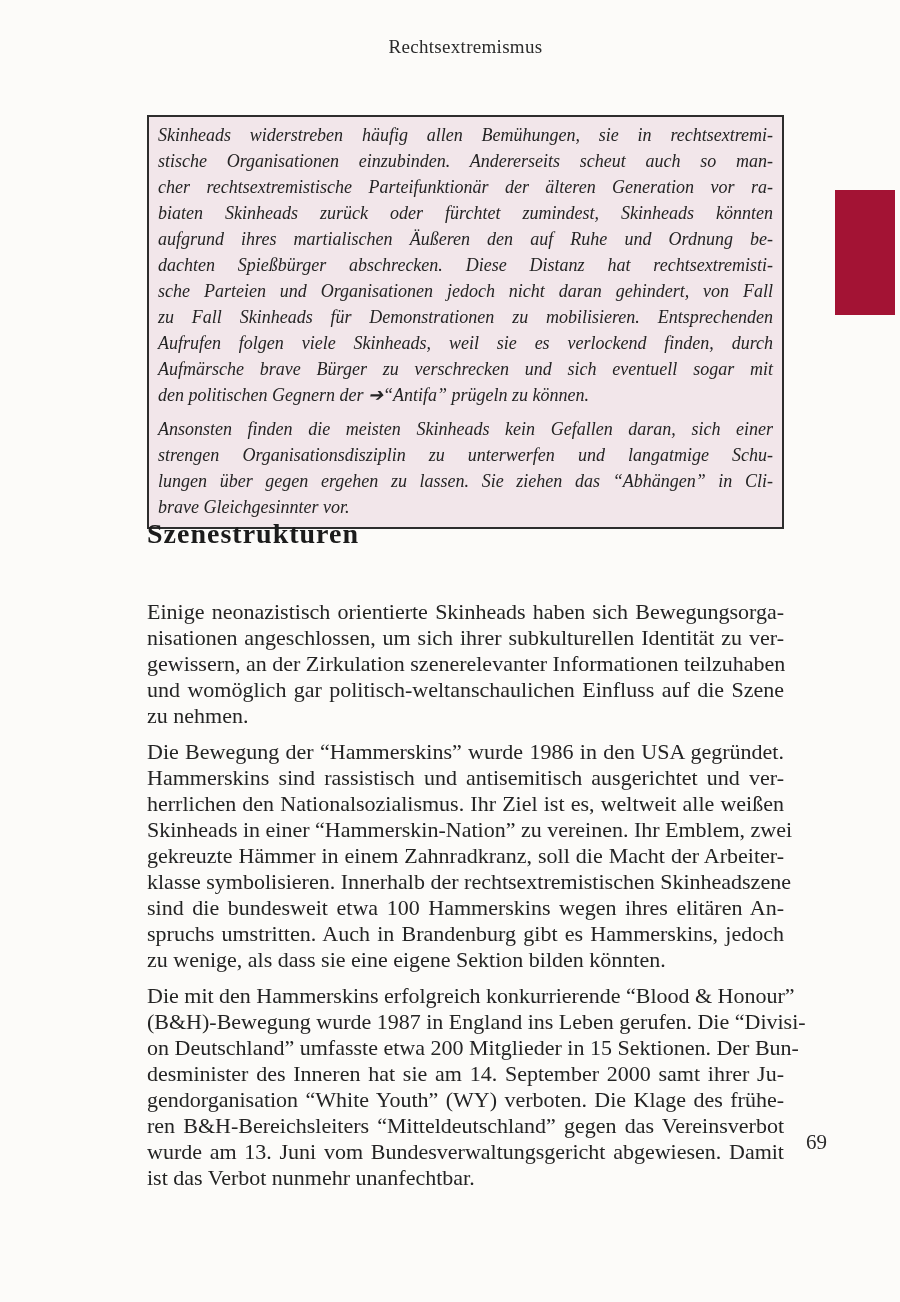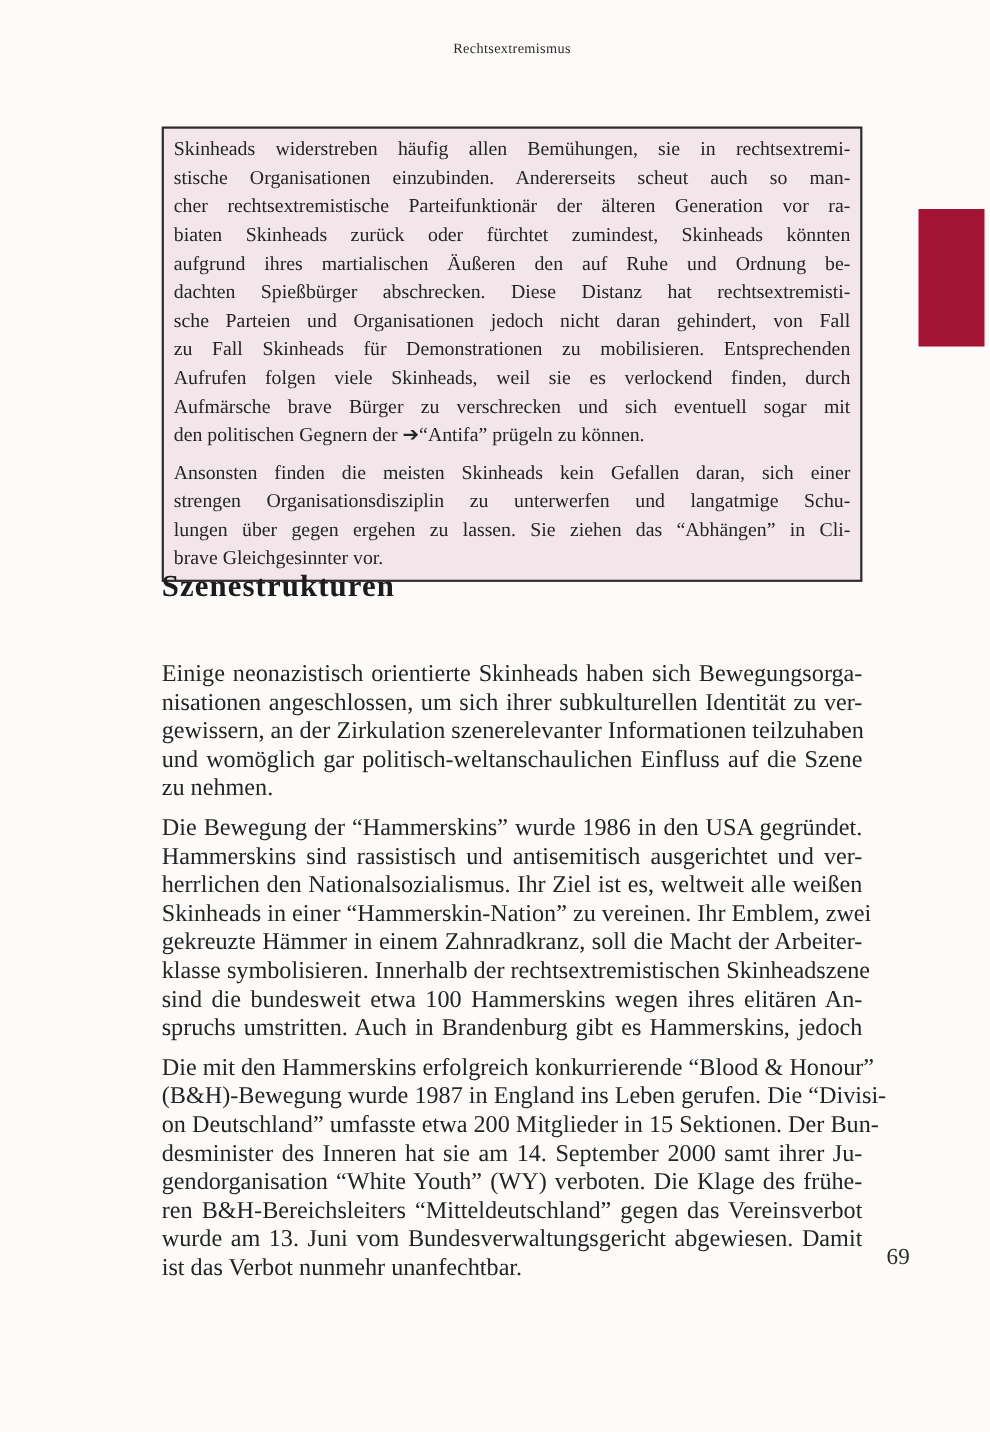"Rechtsextremismus" .running-header { font-size: 13px -> 19px }
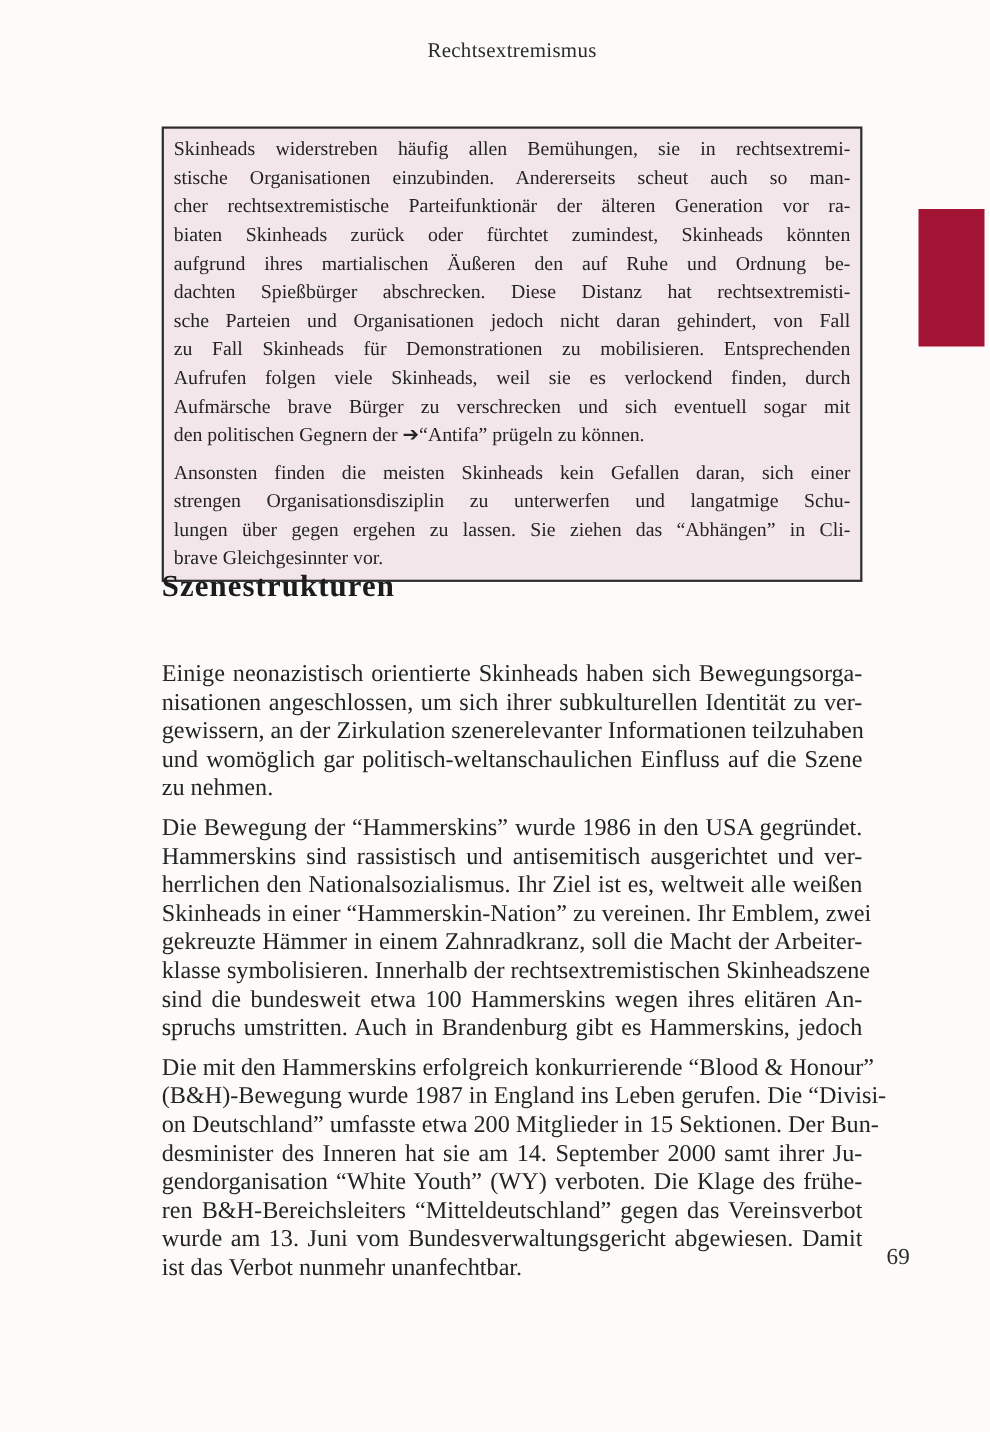"Skinheads widerstreben häufig allen" .infobox { font-style: none -> italic }
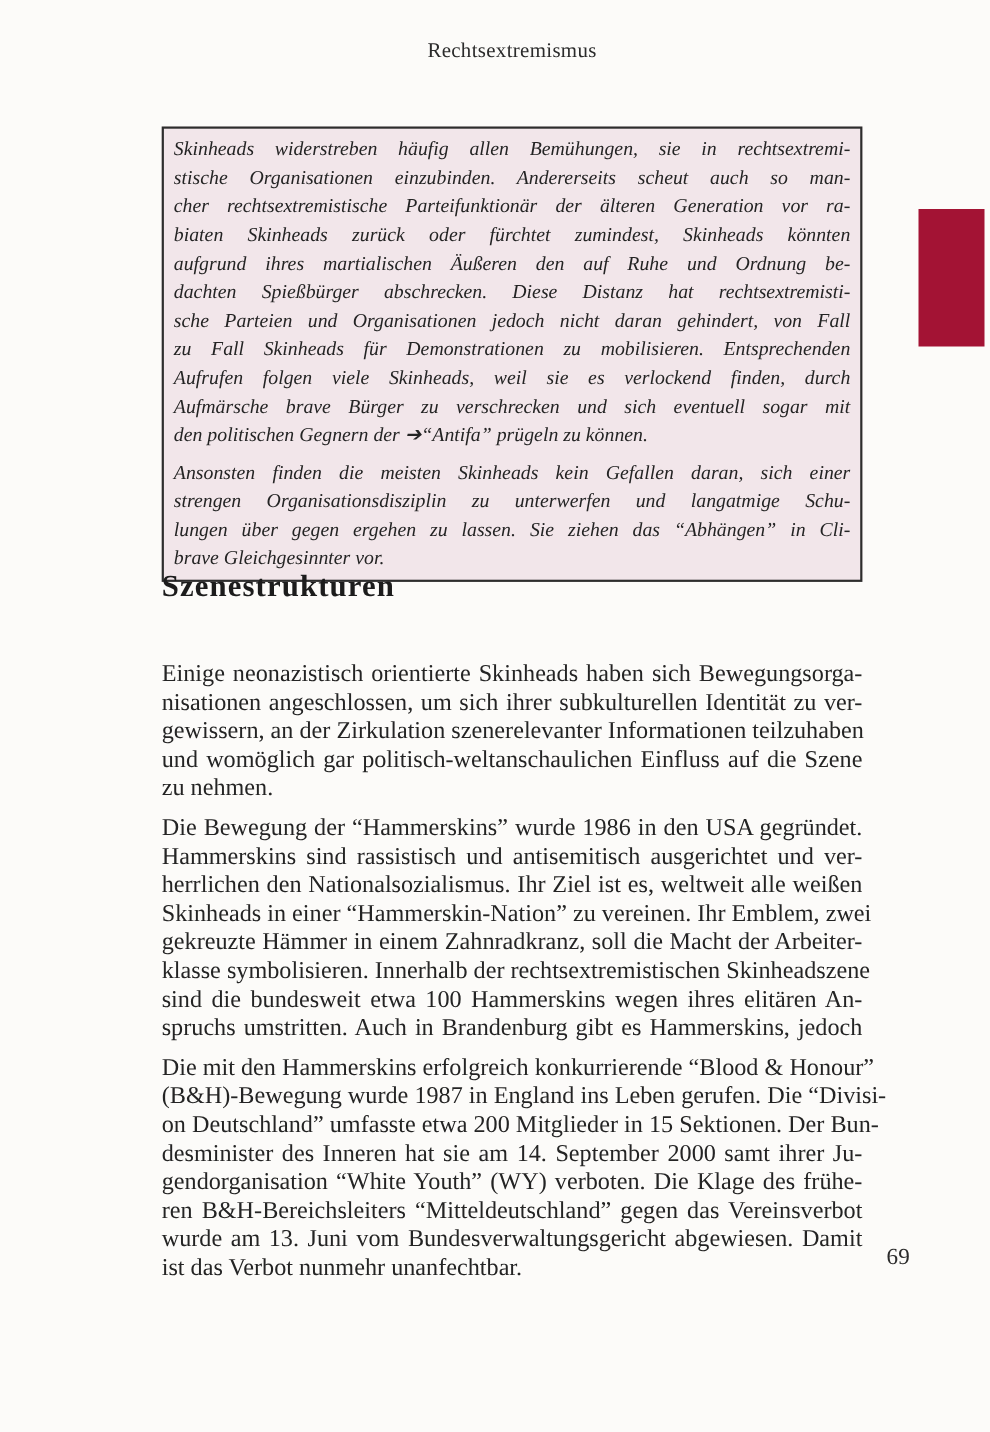"zu wenige, als dass sie" div.line { html: none -> <div>zu wenige, als dass sie eine eigene Sektion bilden könnten.</div> }
